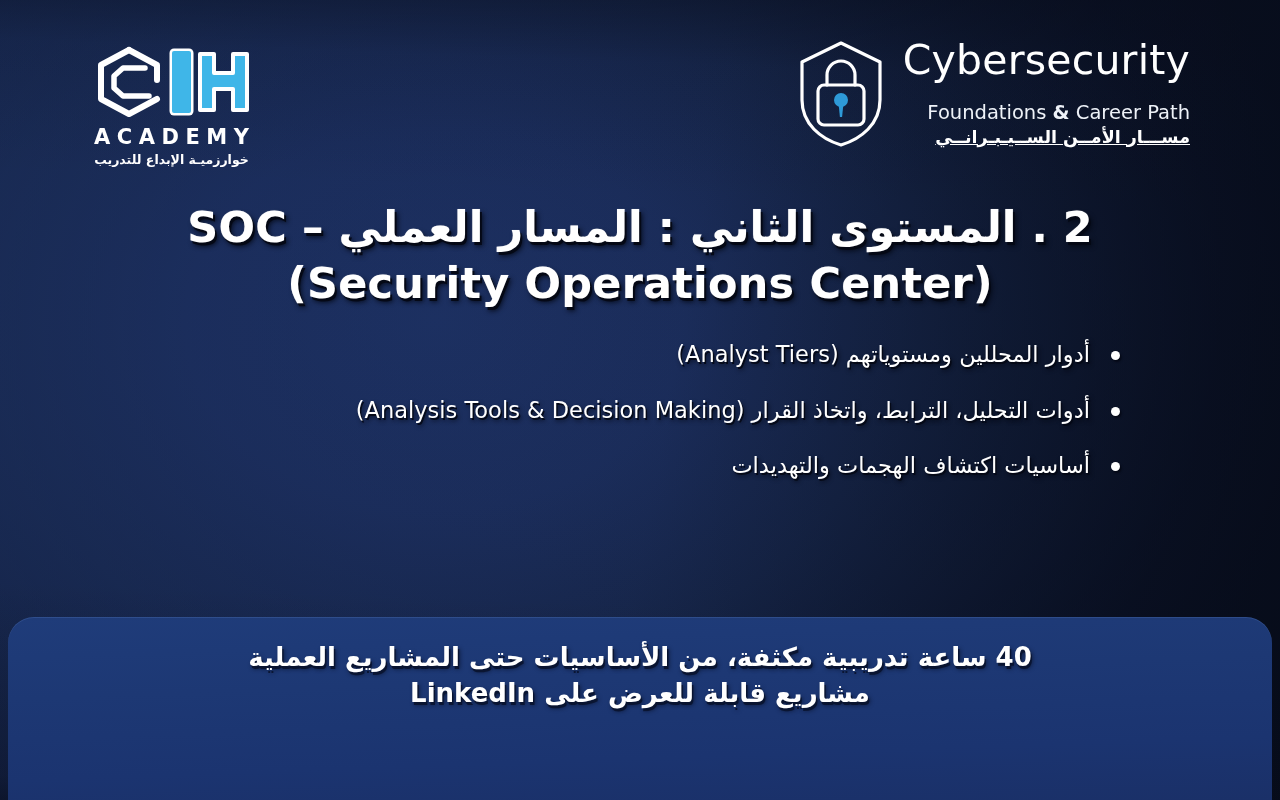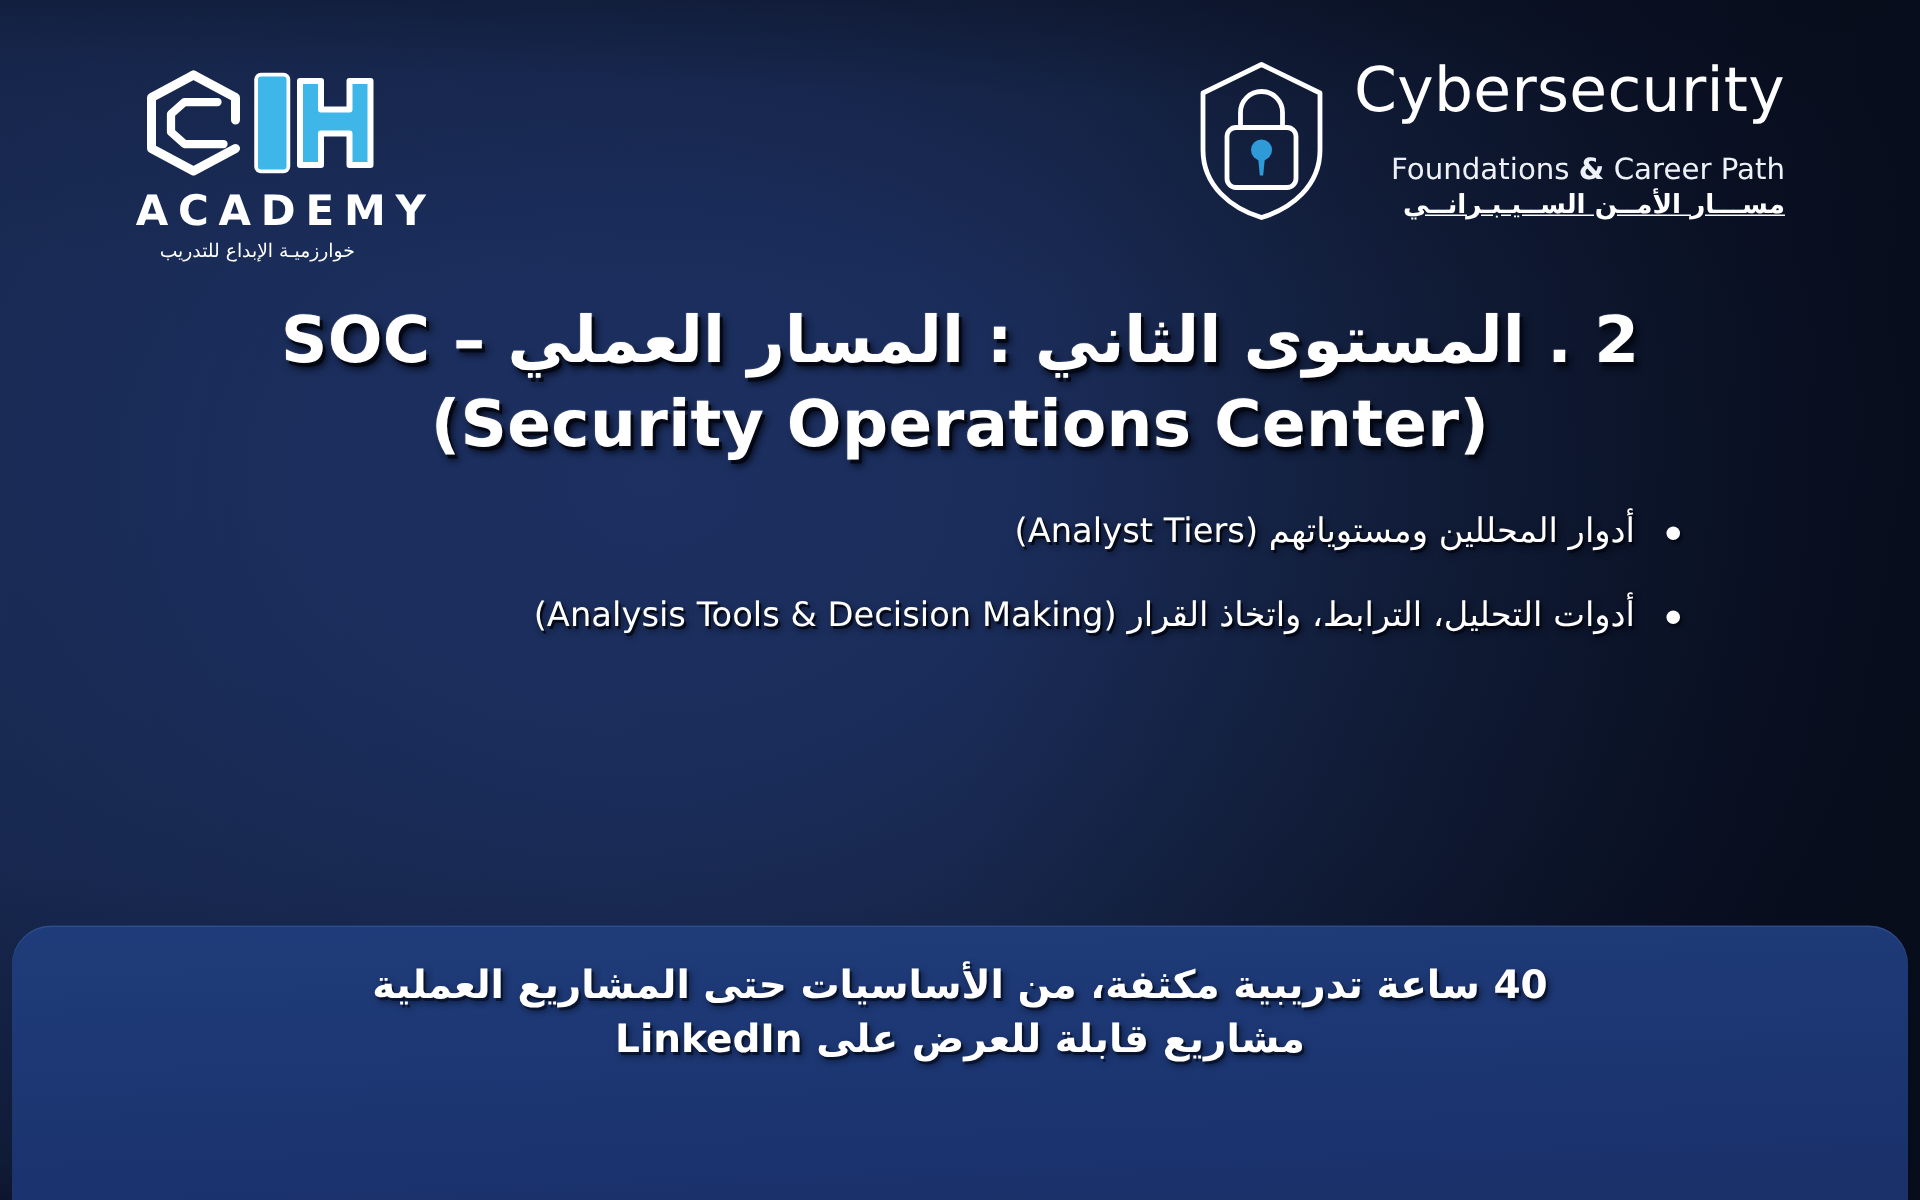"ACADEMY" .academy-word { font-size: 28px -> 21px }
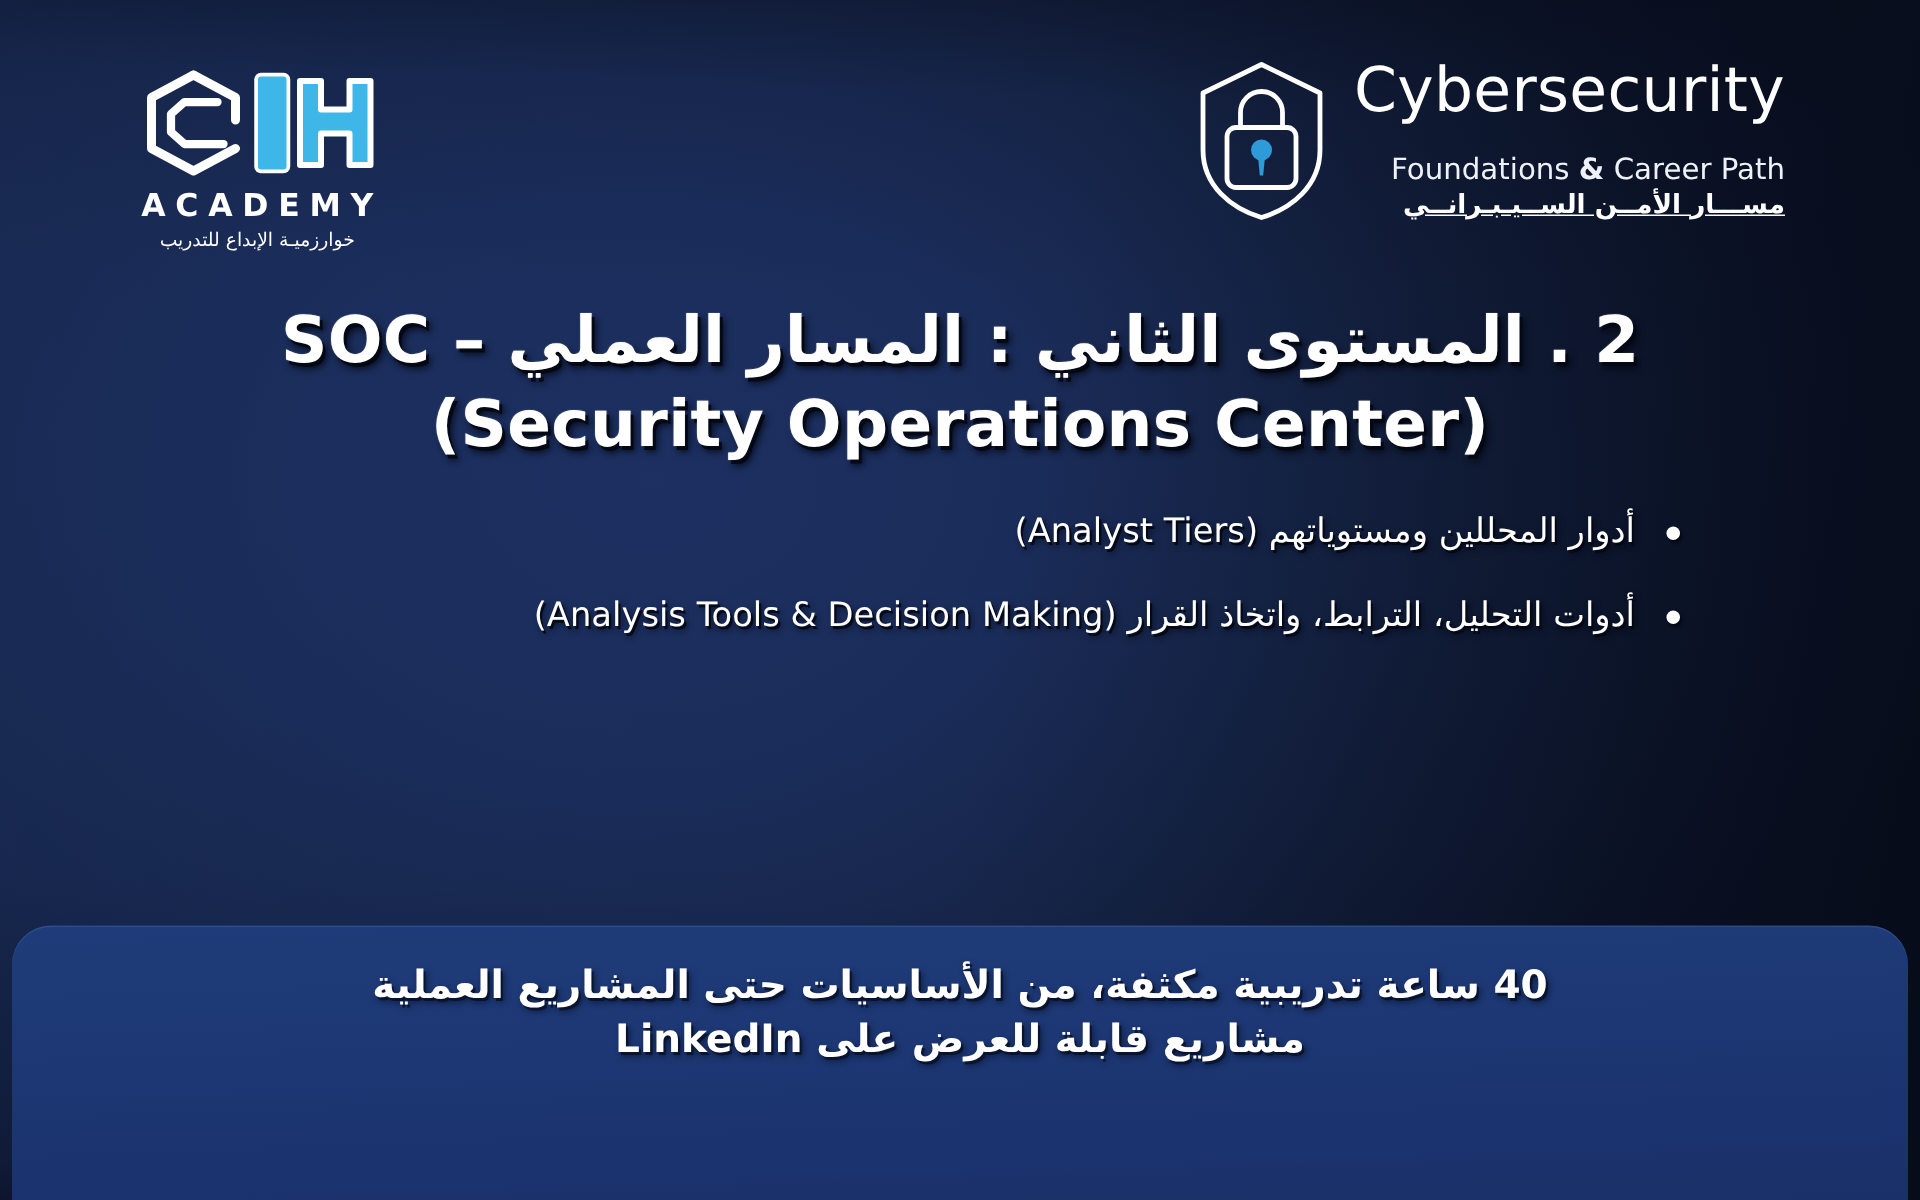"خوارزميـة الإبداع للتدريب" .academy-arabic { font-weight: 400 -> 700 }
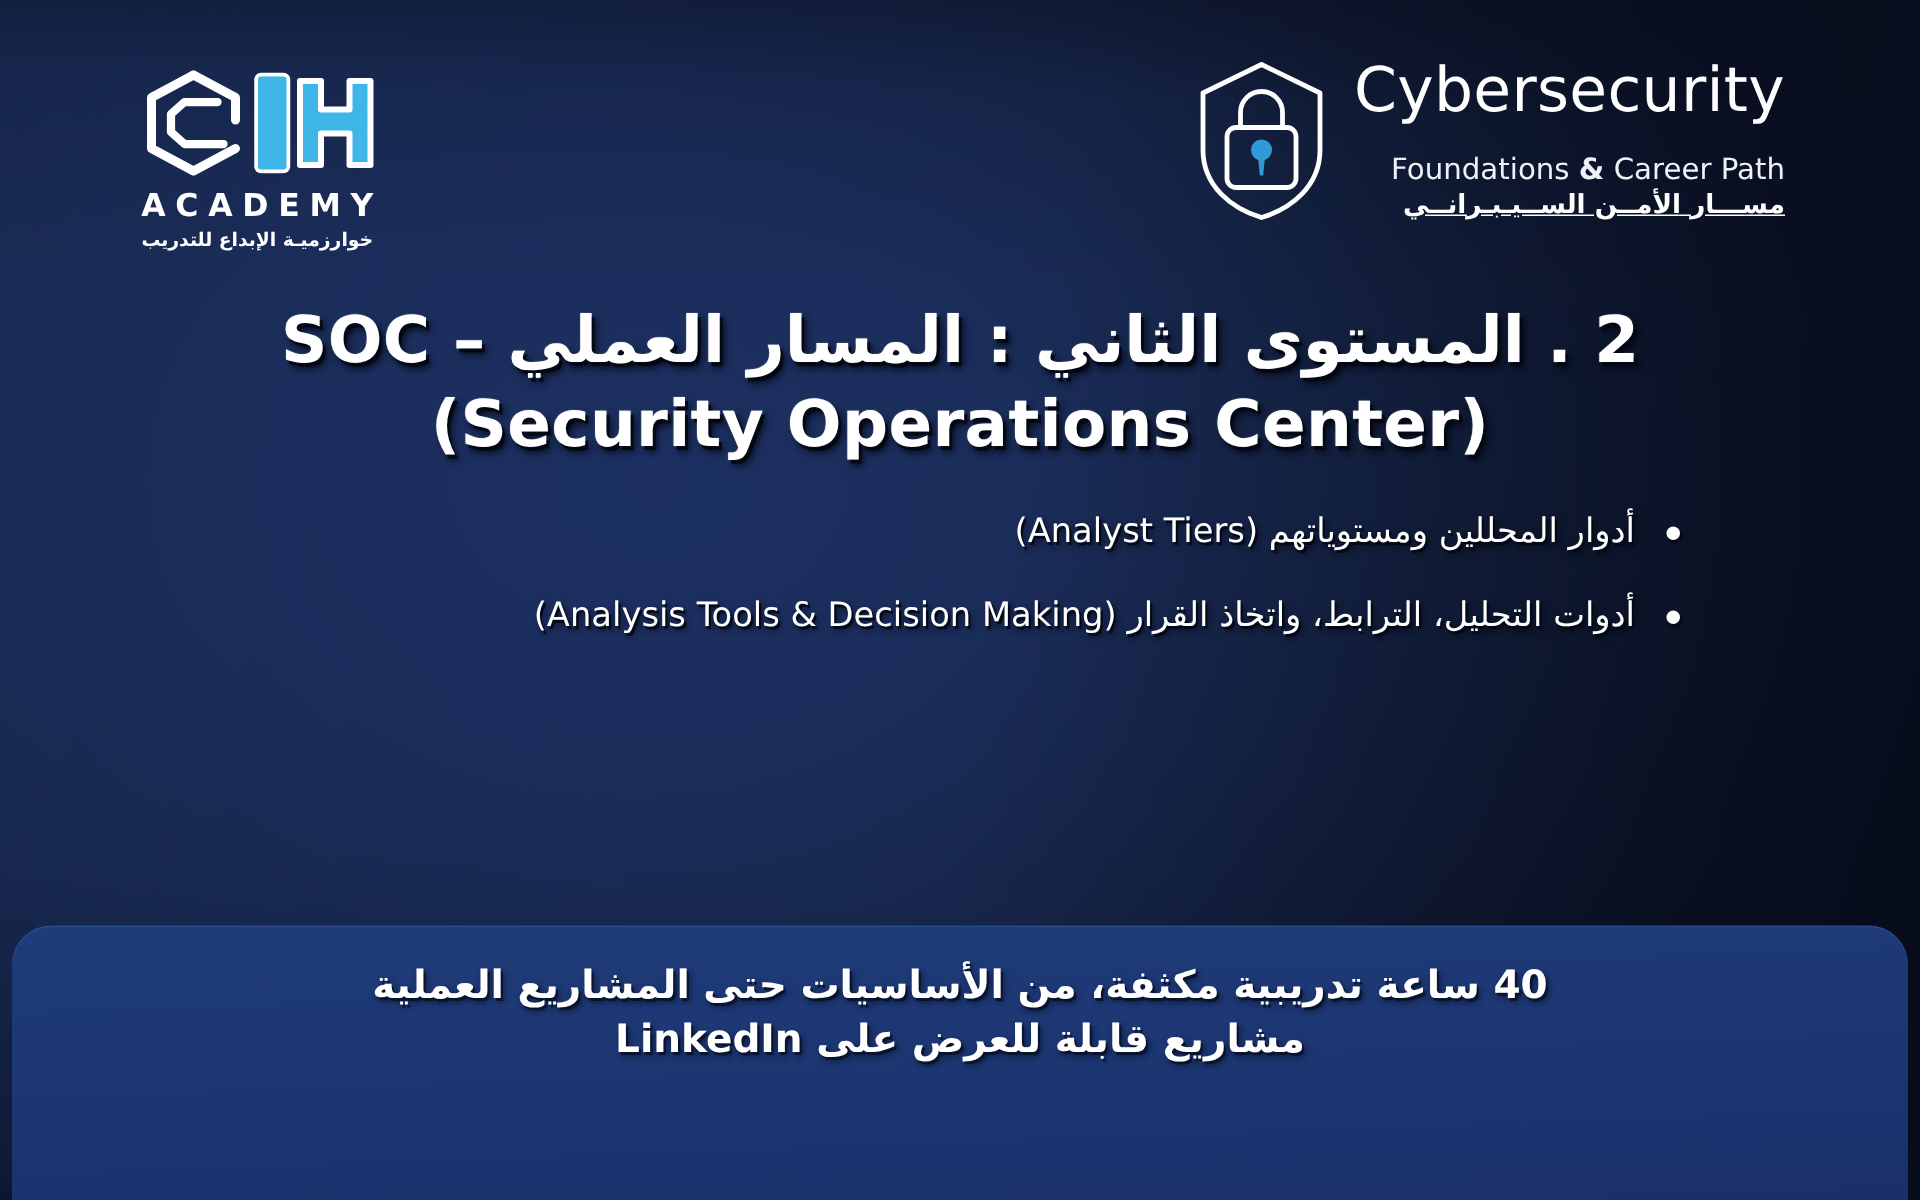"أساسيات اكتشاف الهجمات والتهديدات" li { html: none -> <li>أساسيات اكتشاف الهجمات والتهديدات</li> }
